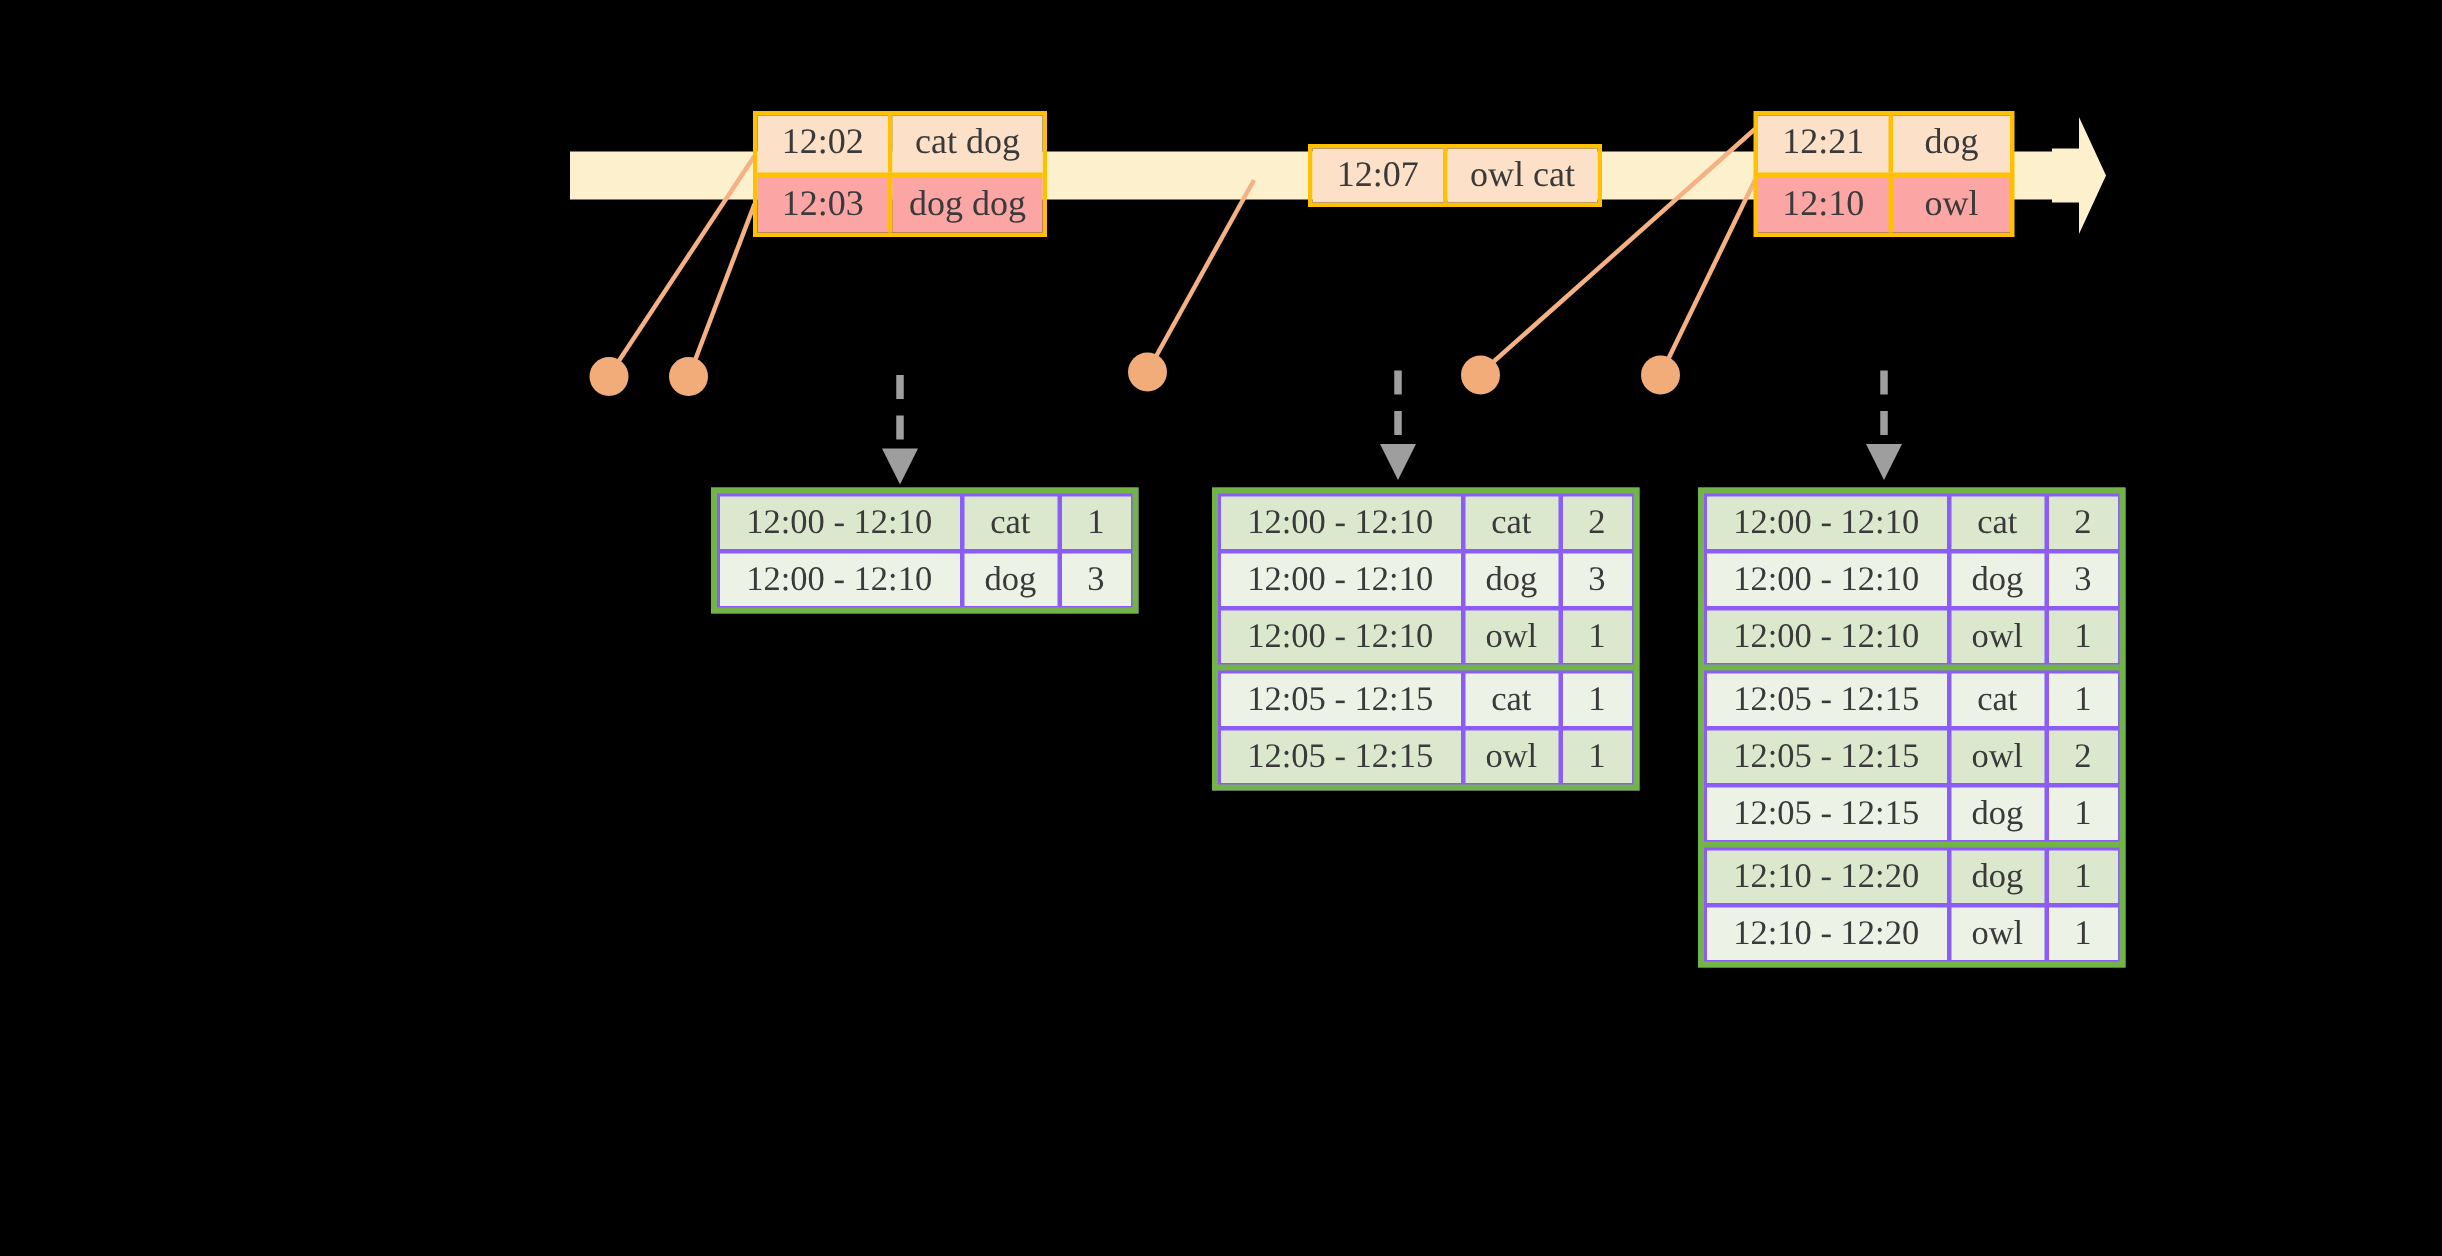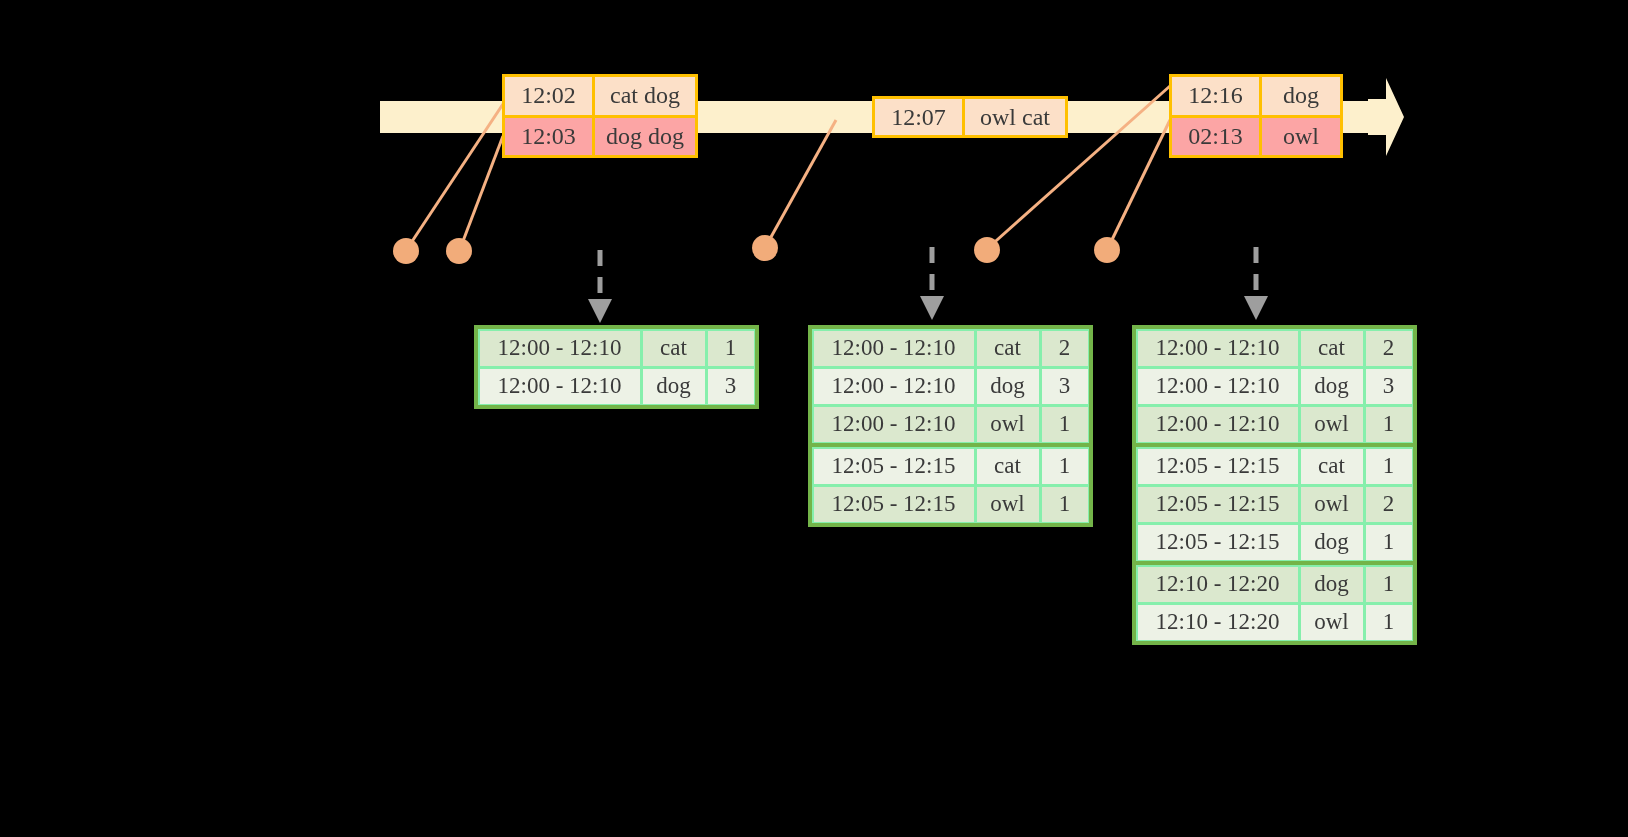"12:16" div.cell { text: 12:16 -> 12:21 }
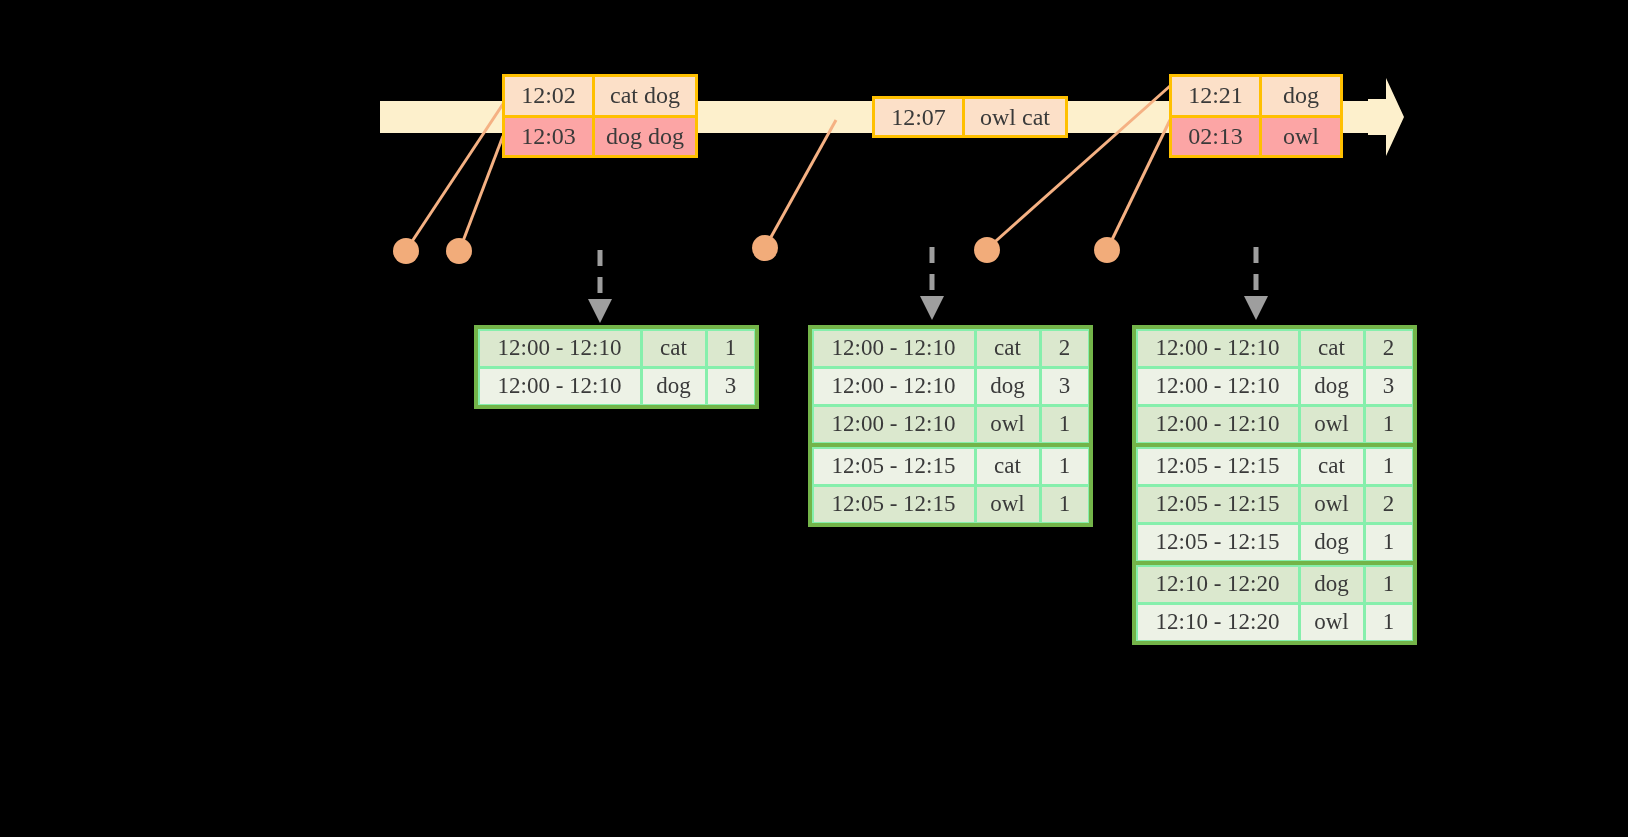"02:13" div.cell { text: 02:13 -> 12:10 }
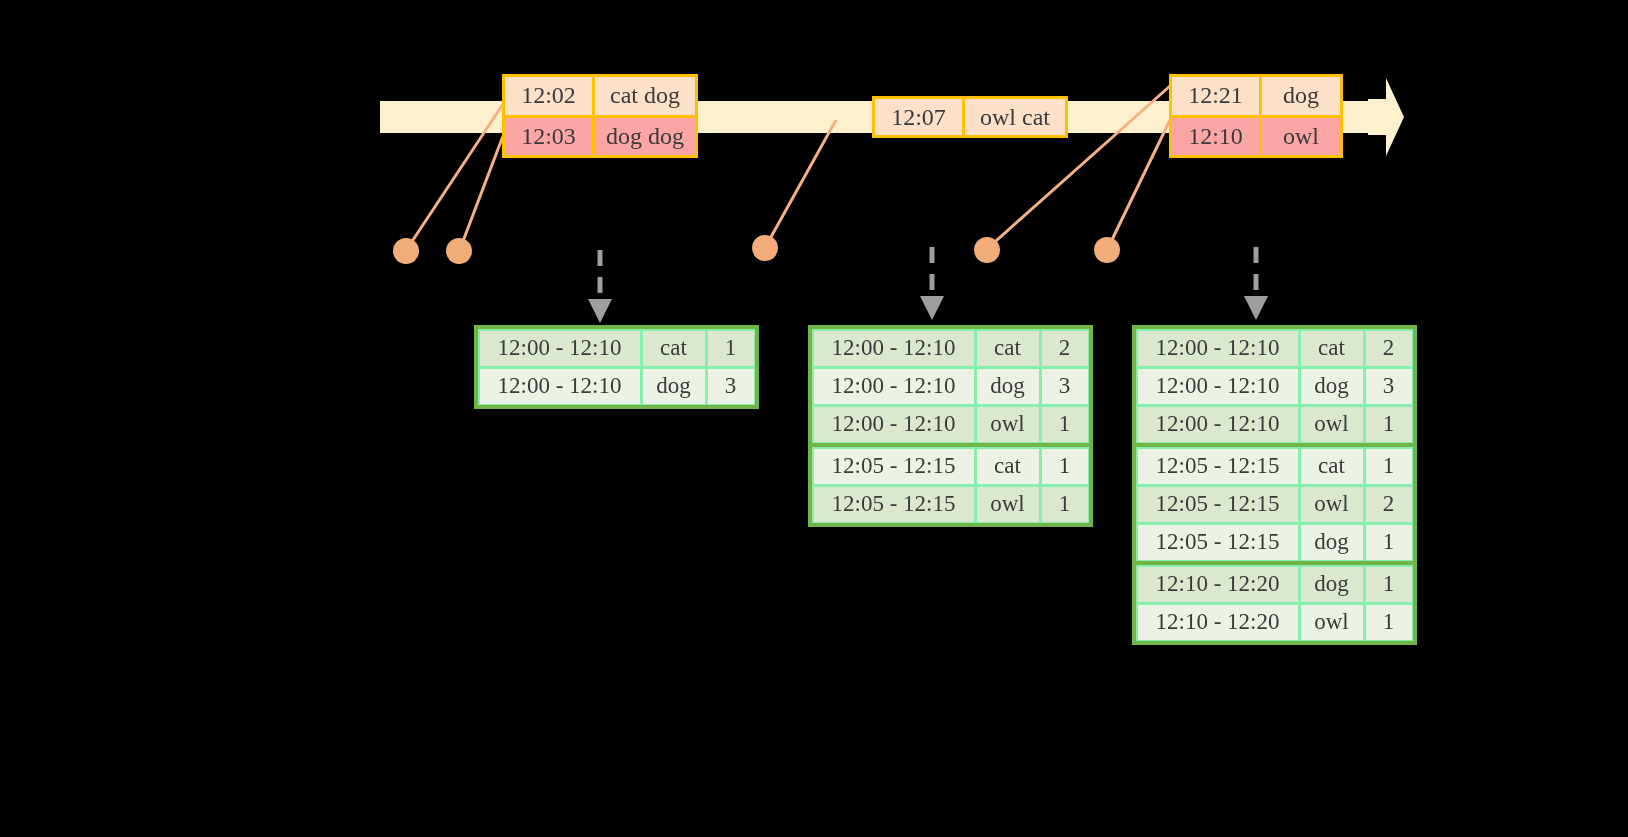"12:00 - 12:10" .result-table { background: #86efac -> #8b5cf6 }
